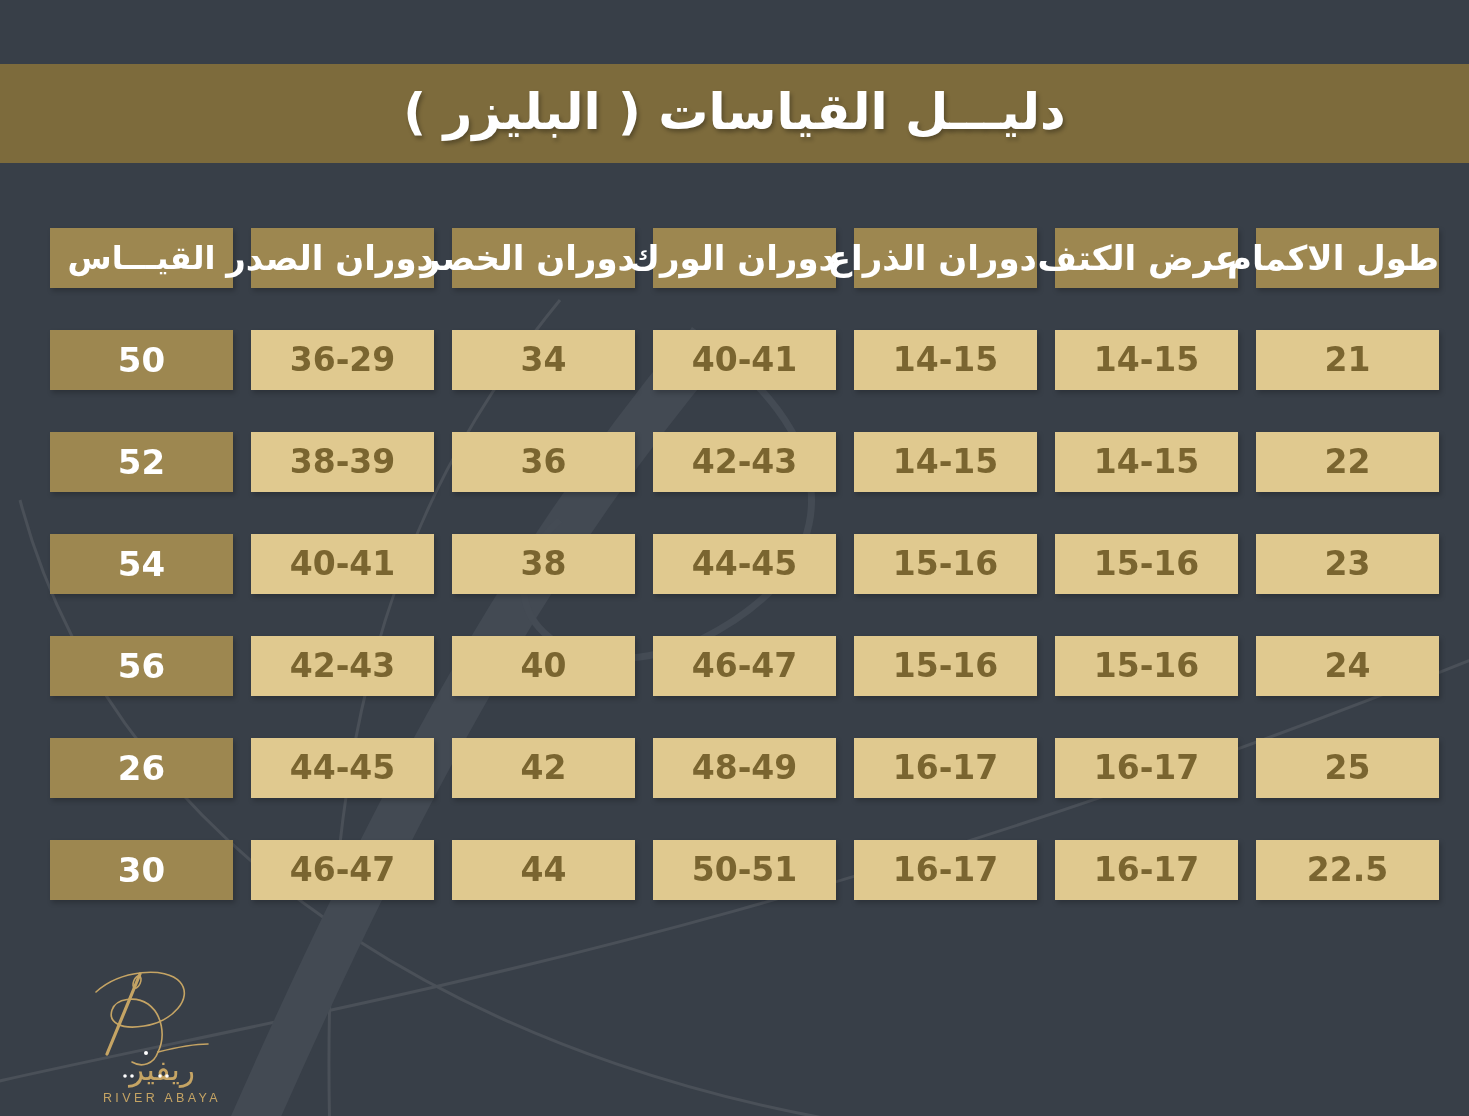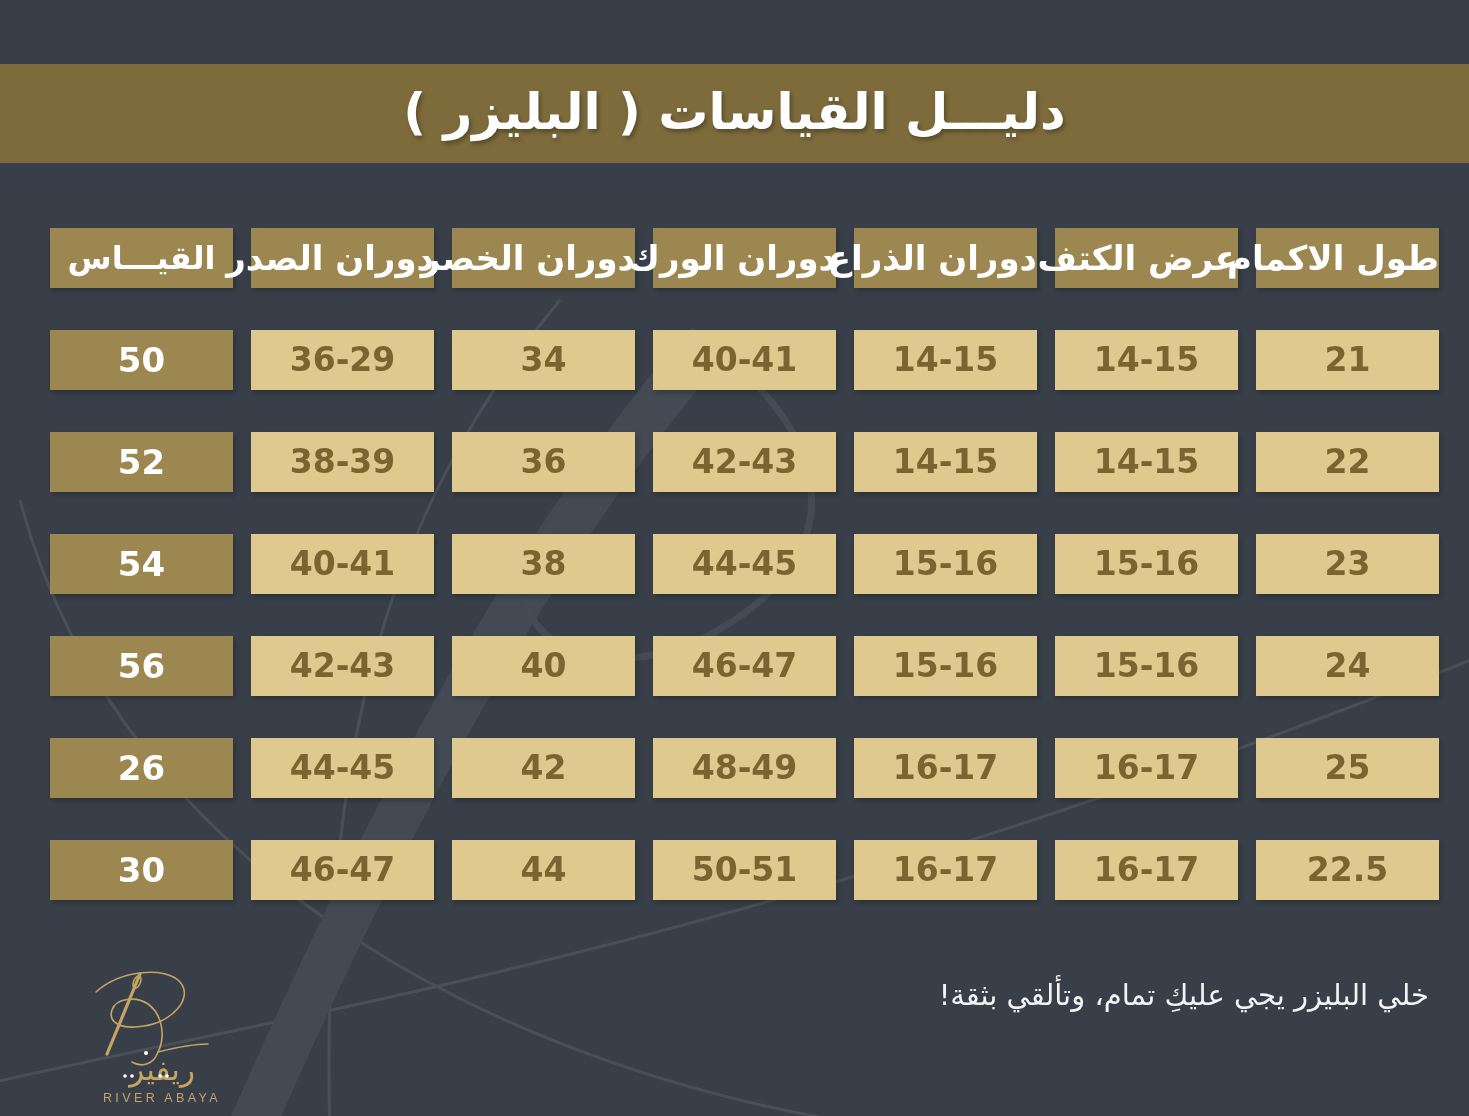"خلي البليزر يجي عليكِ تمام،" div { html: <div>خلي البليزر يجي عليكِ تمام، وتألقي بثقة!</div> -> none }
